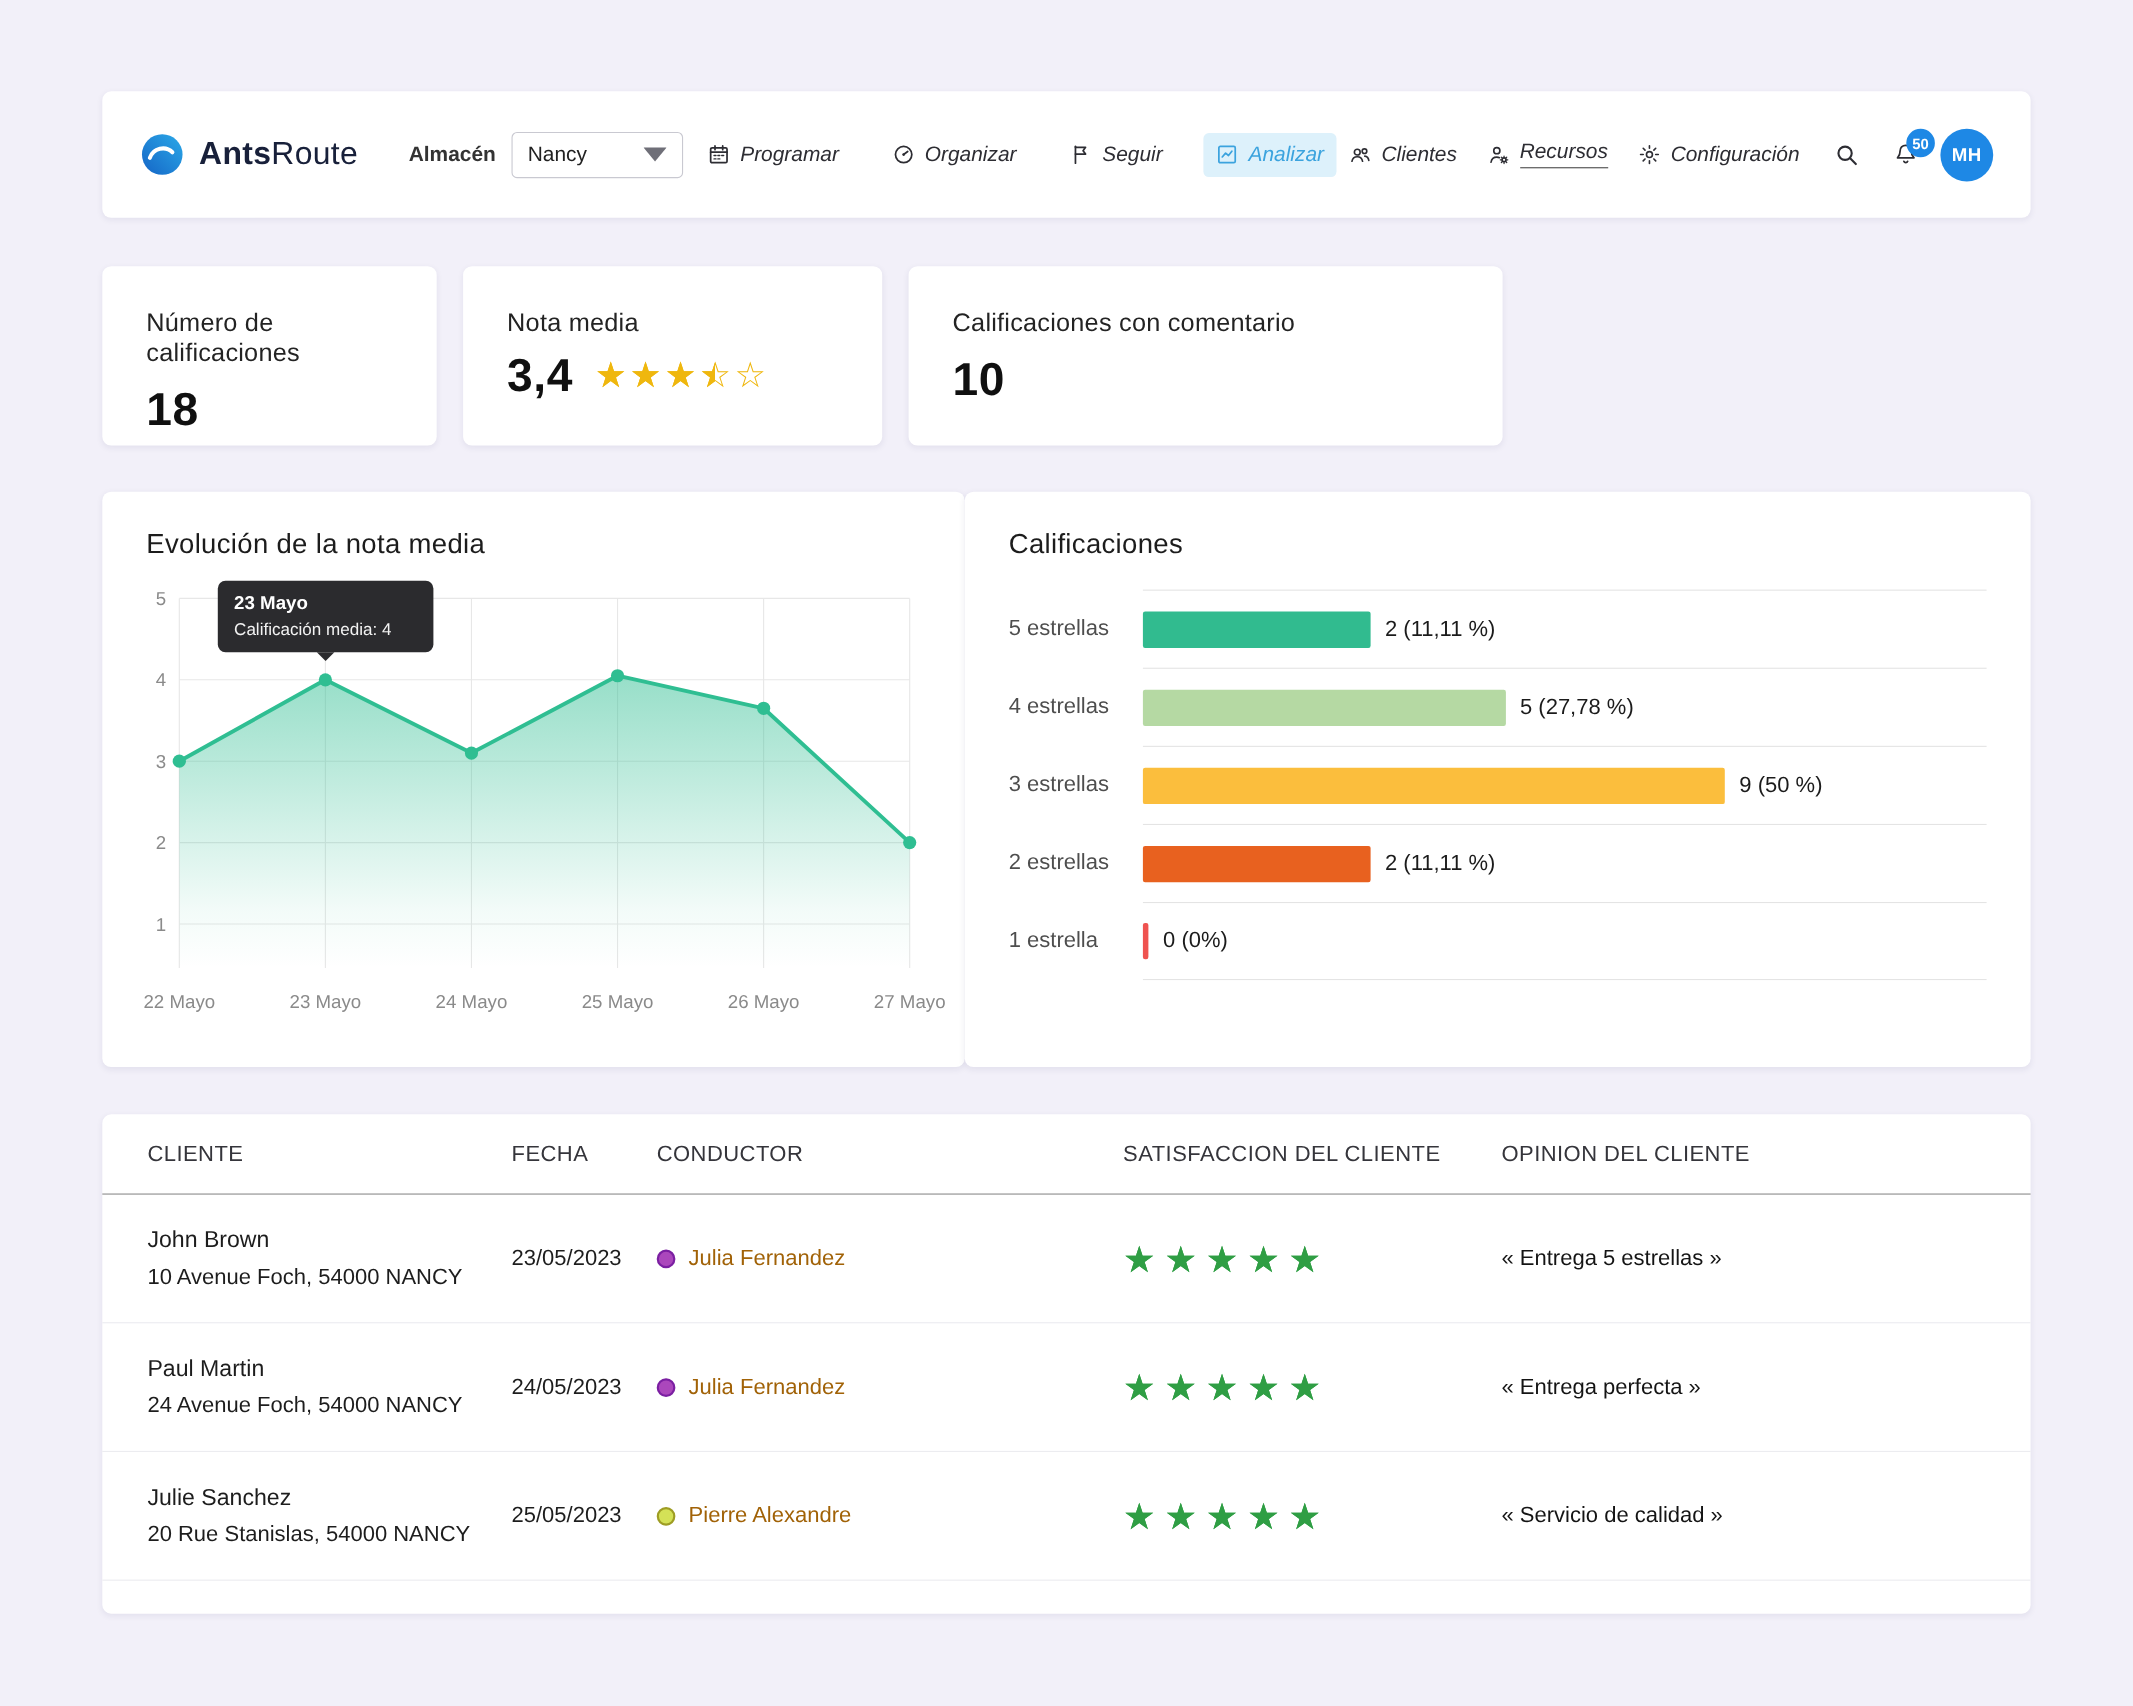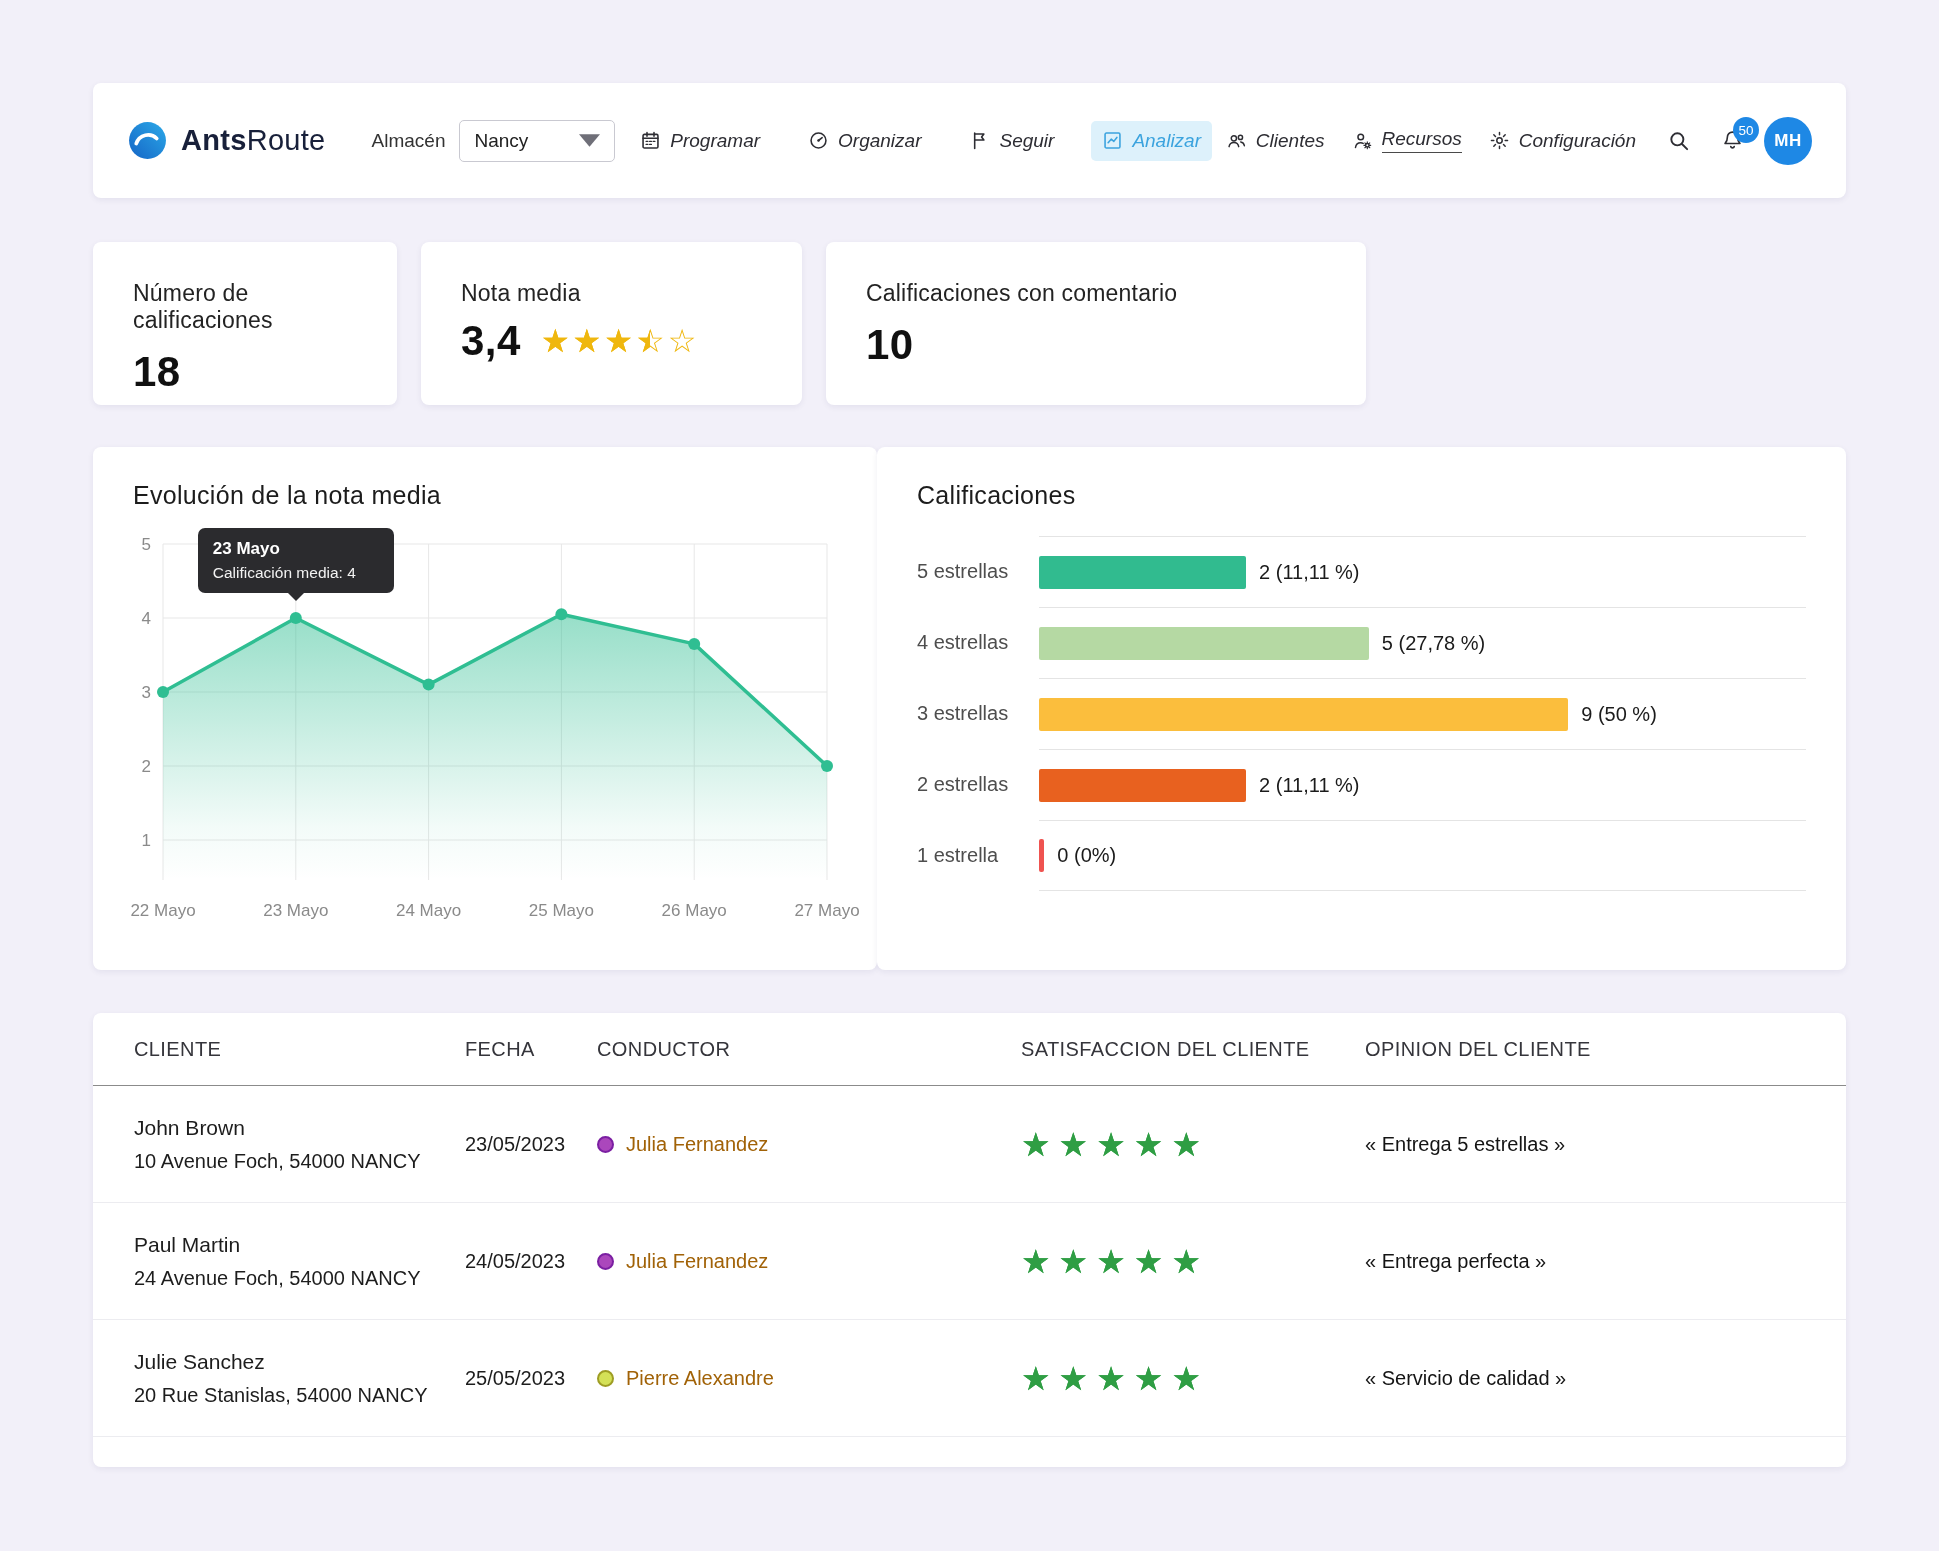"Almacén" .wh-label { font-weight: none -> bold }
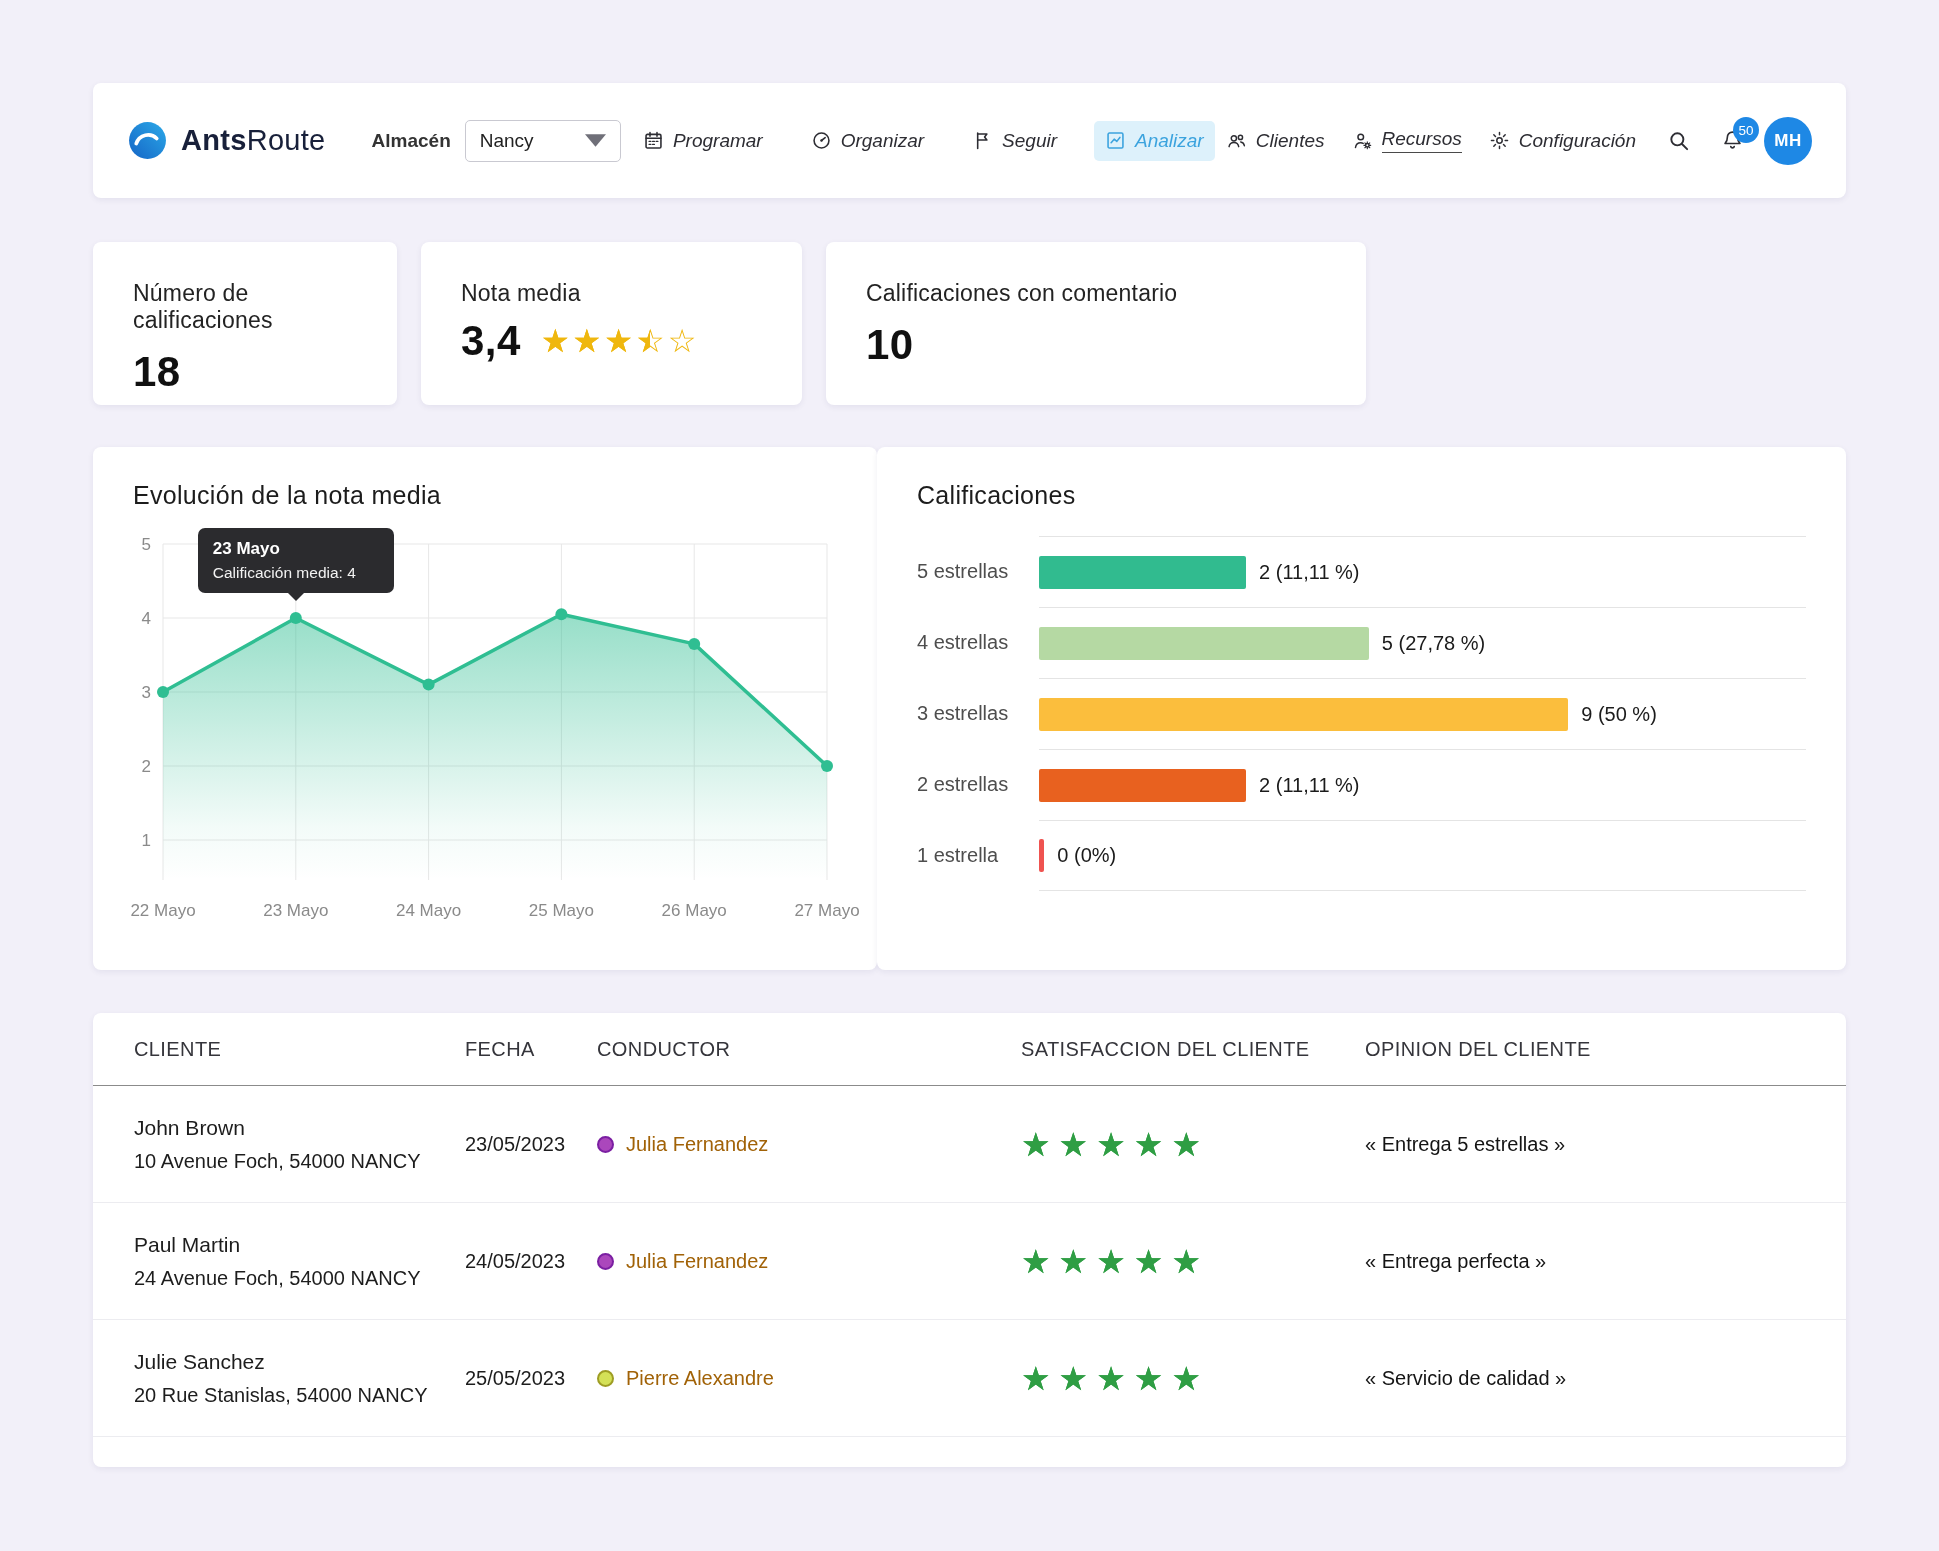"50" .badge { font-weight: 400 -> 700 }
